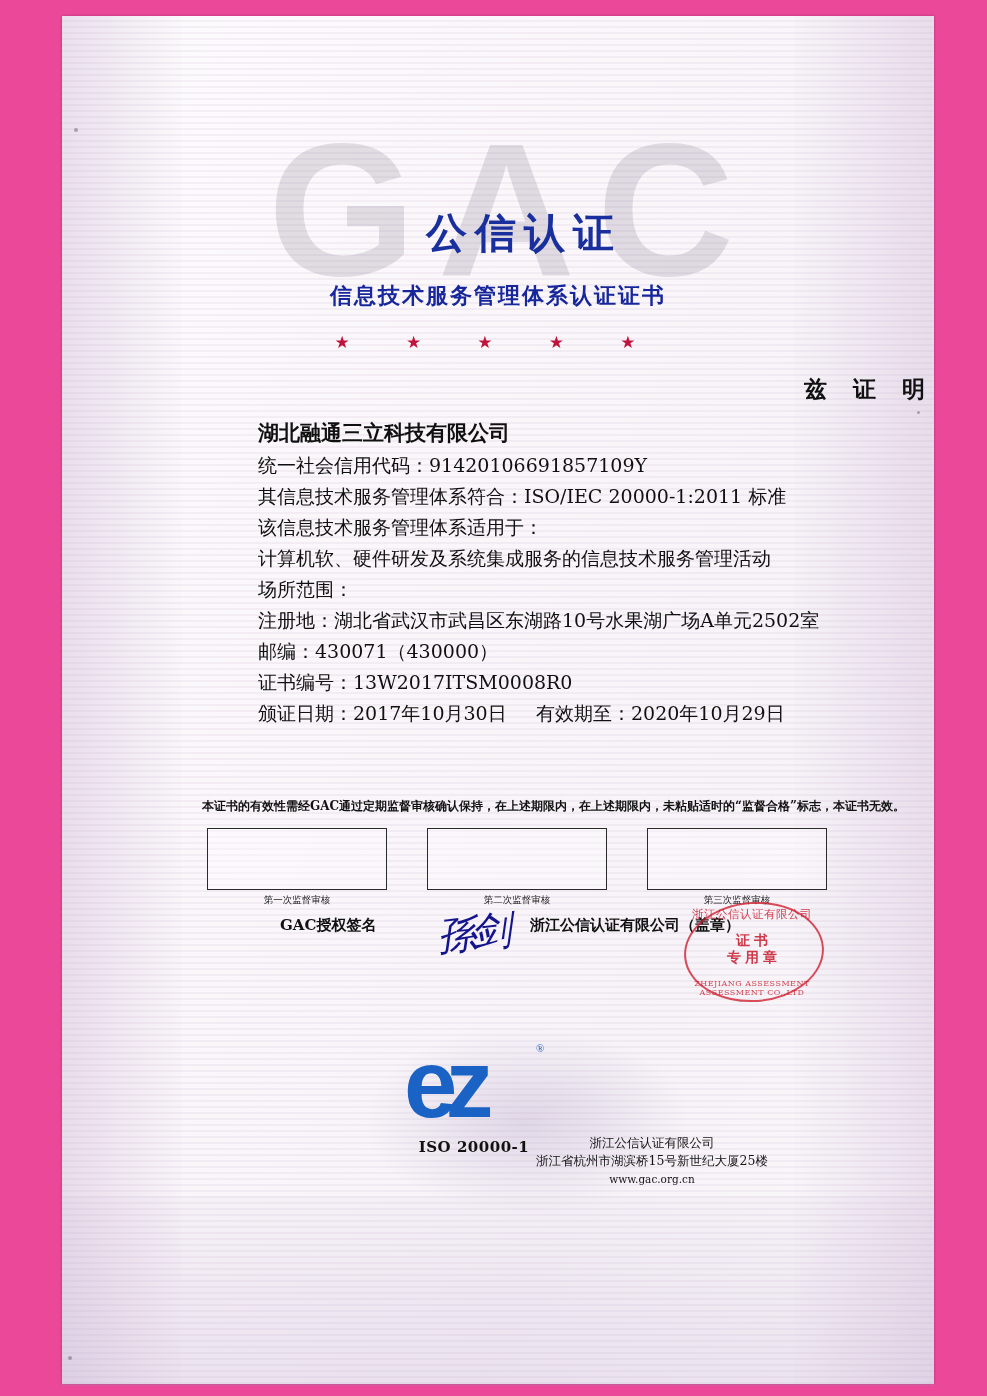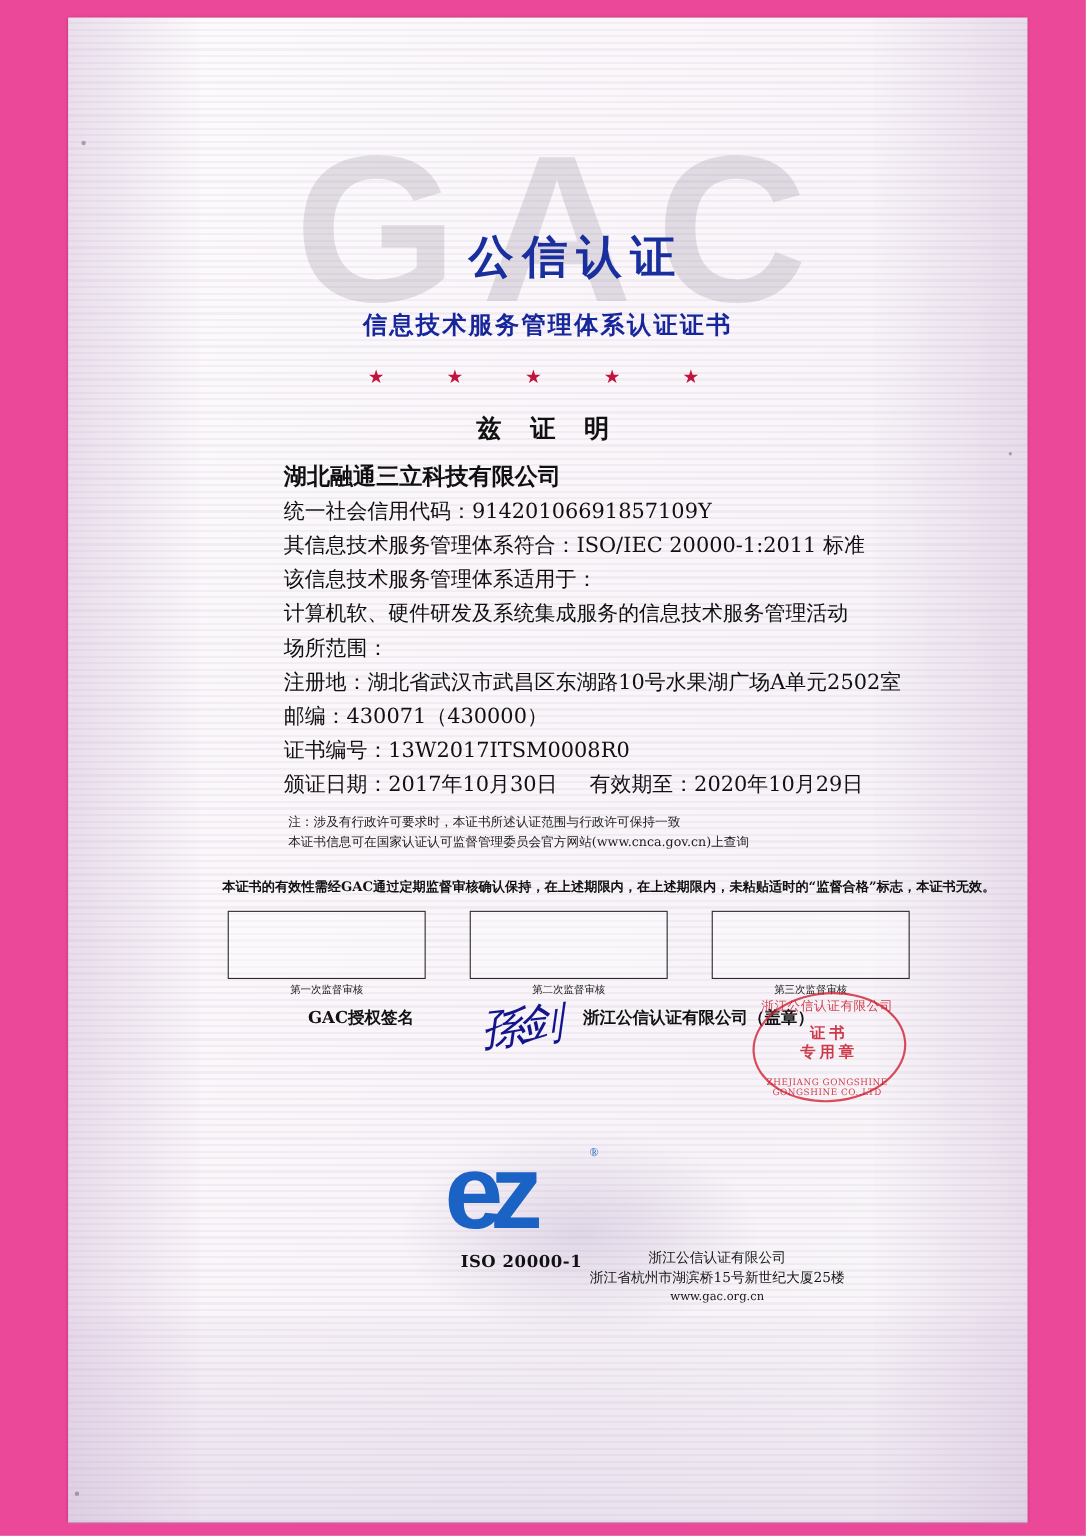"兹 证 明" .zizhengming { text-align: center -> right }
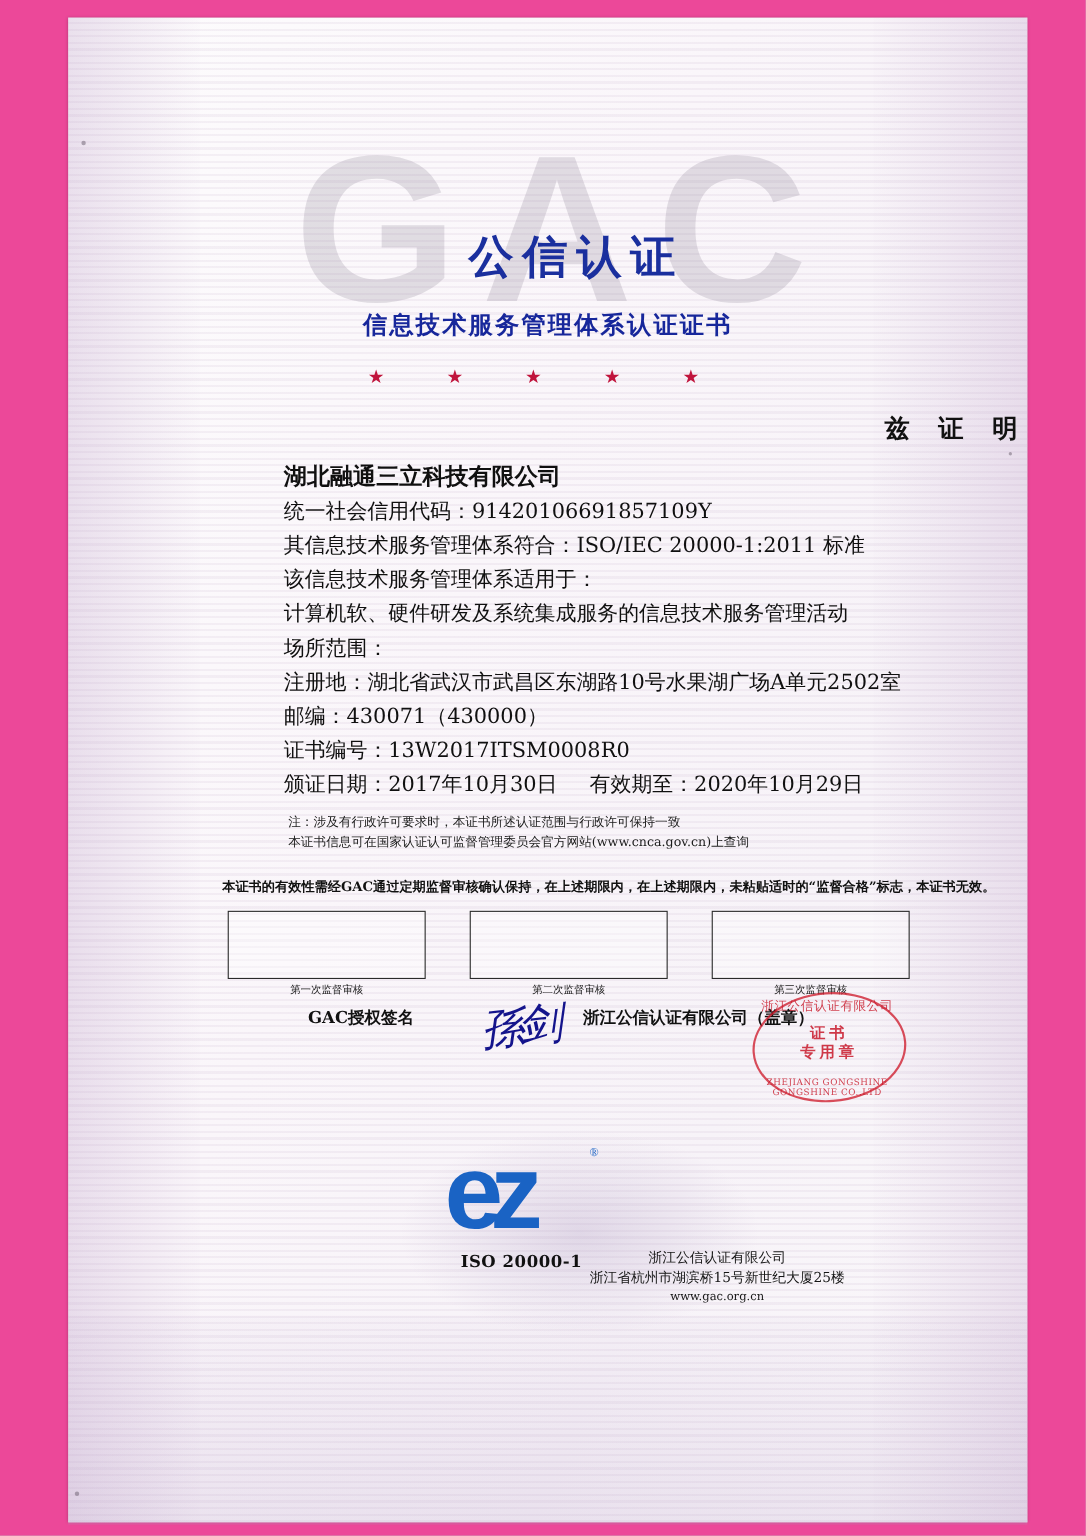"注：涉及有行政许可要求时，本证书所述认证范围与行政许可保持一致" div.note { html: <div> <div>注：涉及有行政许可要求时，本证书所述认证范围与行政许可保持一致</div> <div>本证书信息可在国家认证认可监督管理委员会官方网站(www.cnca.gov.cn)上查询</div> </div> -> none }
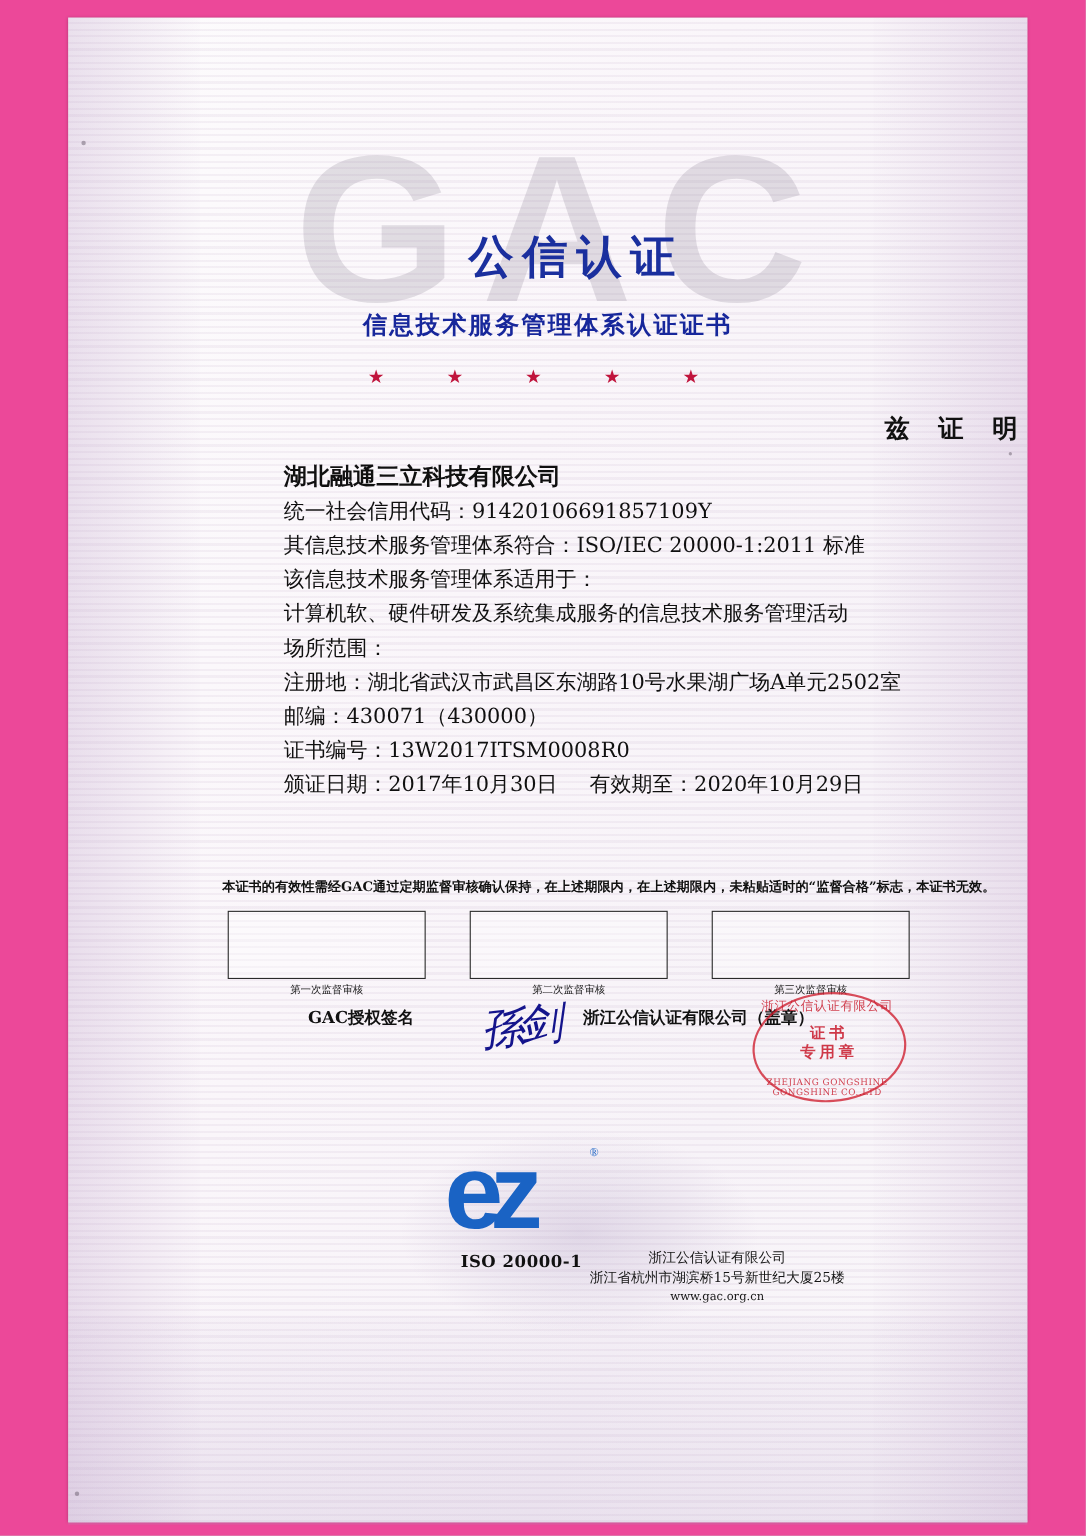"证 书" .seal .mid { font-family: Liberation Serif, serif -> Liberation Sans, sans-serif }
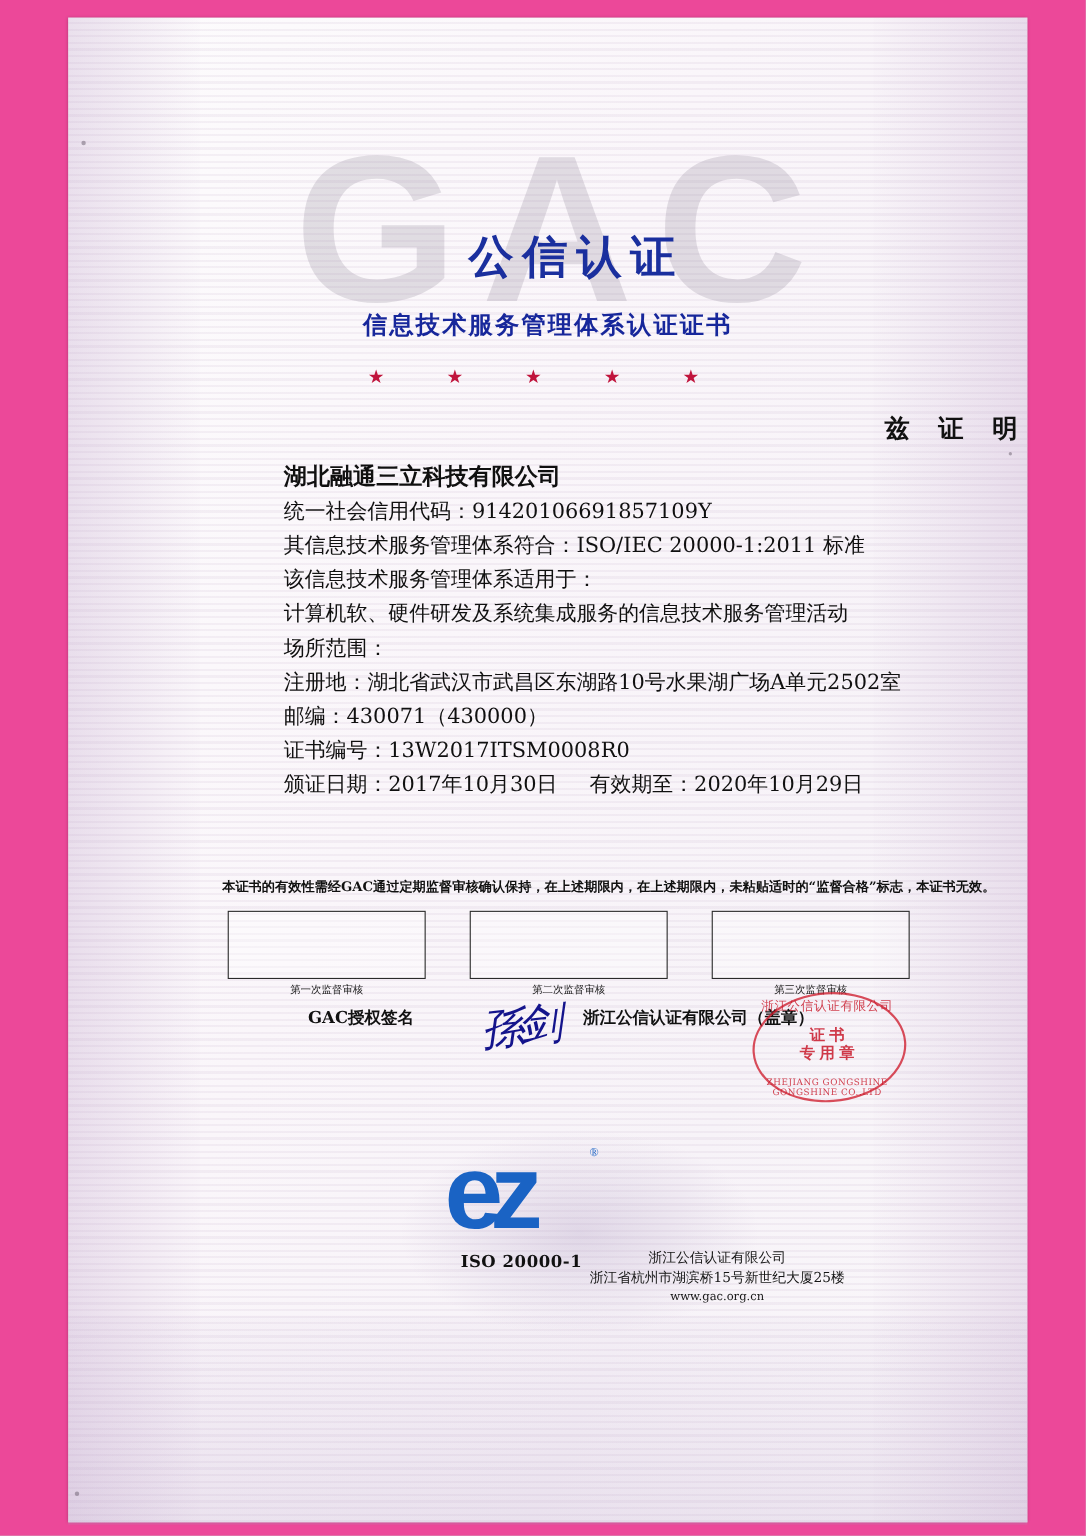"ZHEJIANG GONGSHINE GONGSHINE CO.,LTD" div.bottom-text { text: GONGSHINE GONGSHINE -> ASSESSMENT ASSESSMENT }
